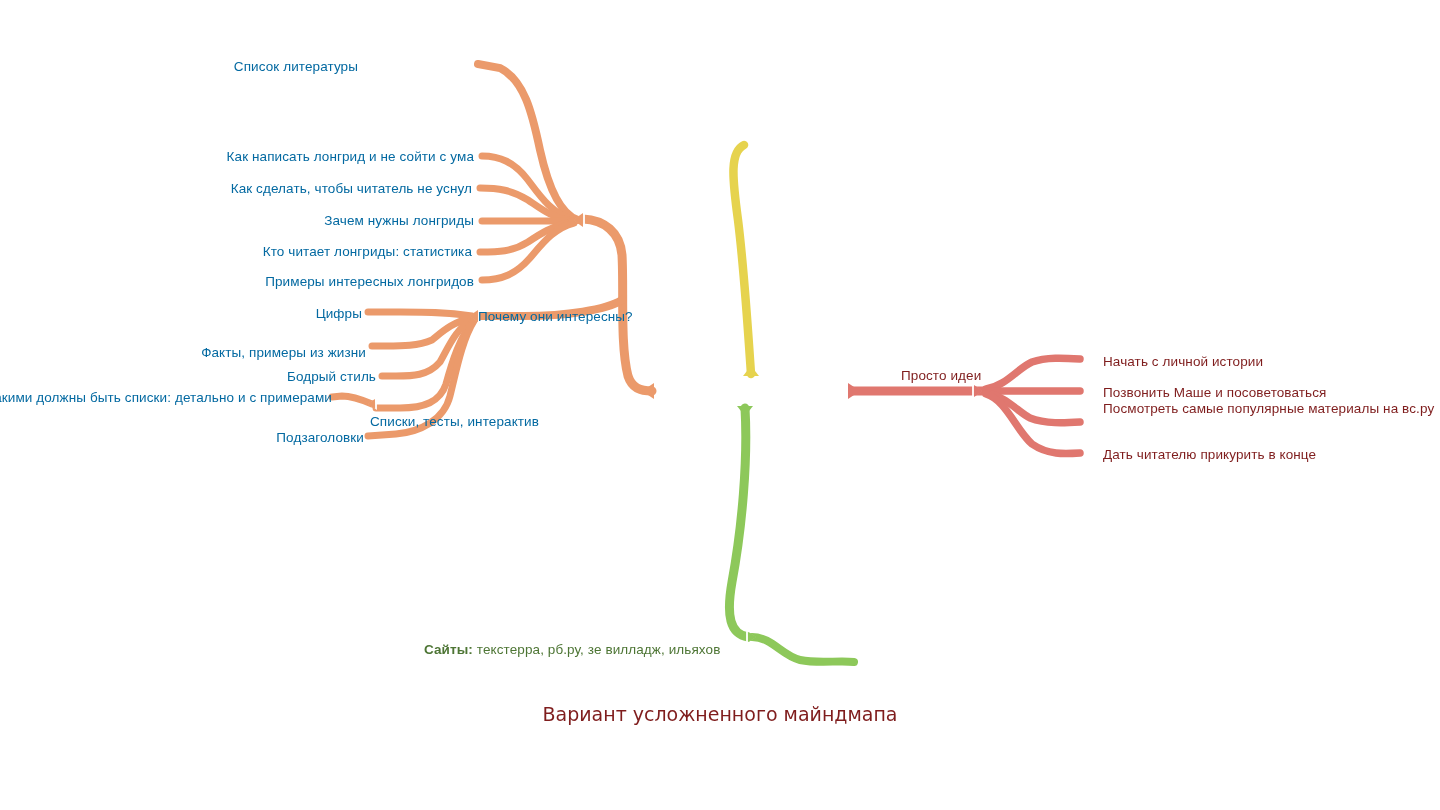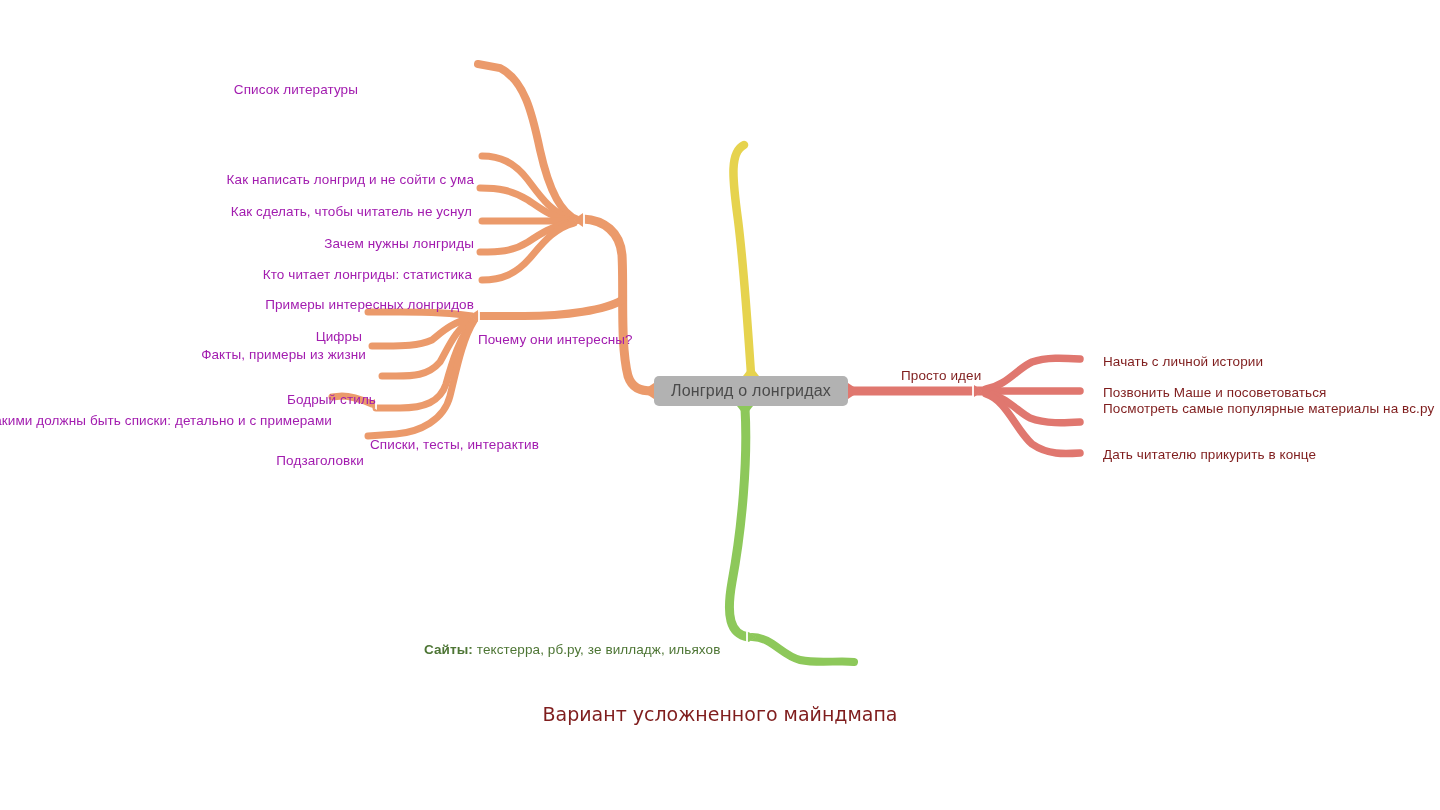"Список литературы" .orange-text { color: #a21caf -> #0369a1; margin-top: 23px -> none }
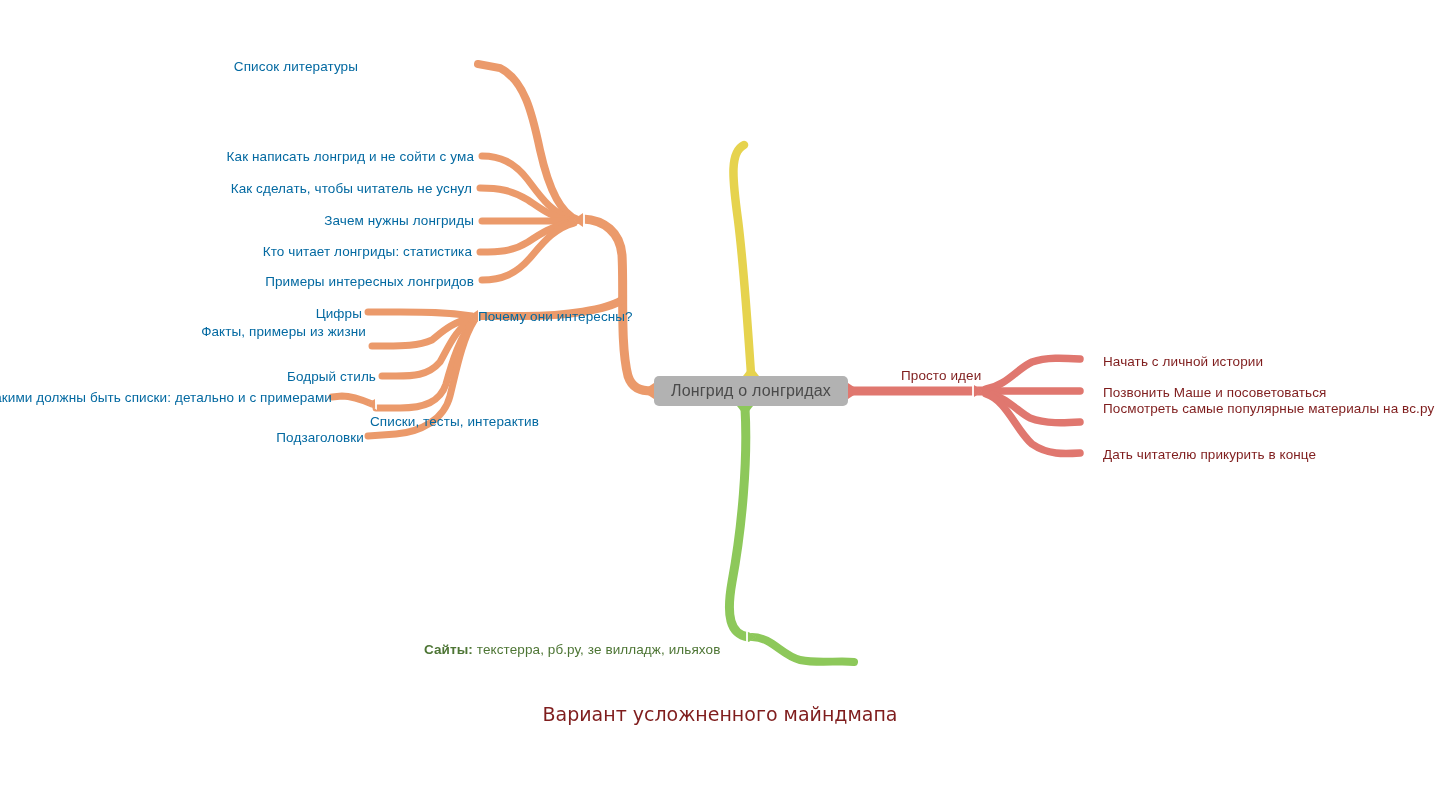"Факты, примеры из жизни" div.node-label { top: 323px -> 344px }
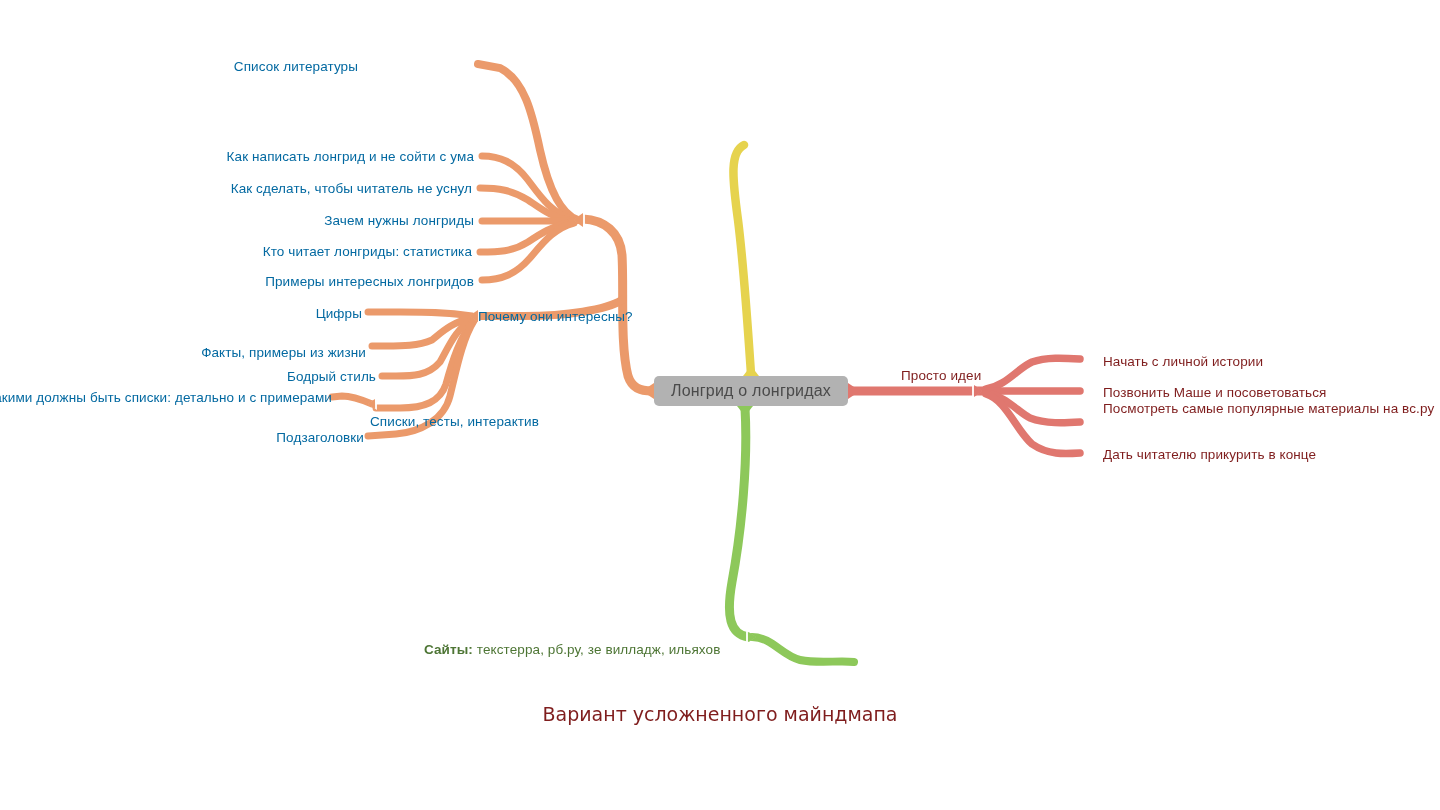"Лонгрид о лонгридах" div { html: <div> <span>Лонгрид о лонгридах</span> </div> -> none }
